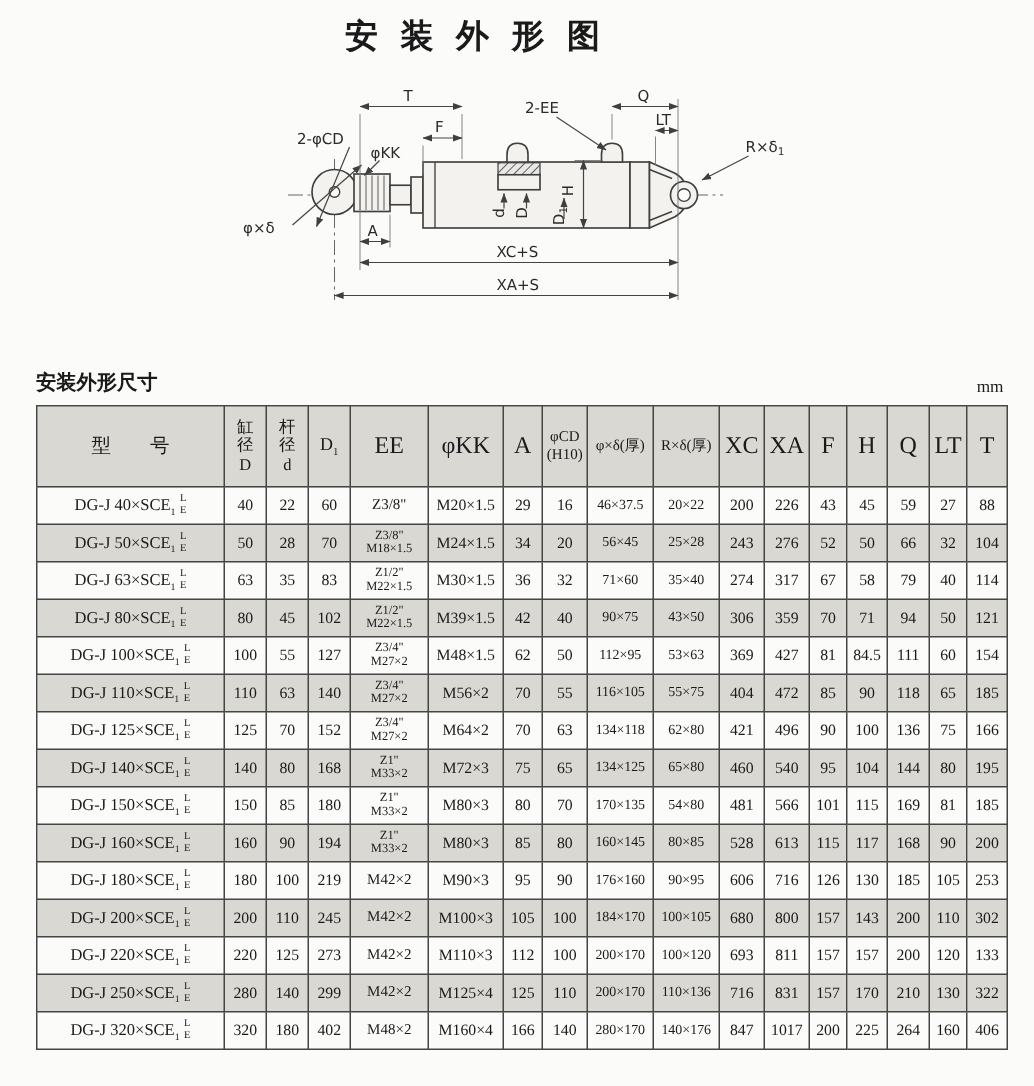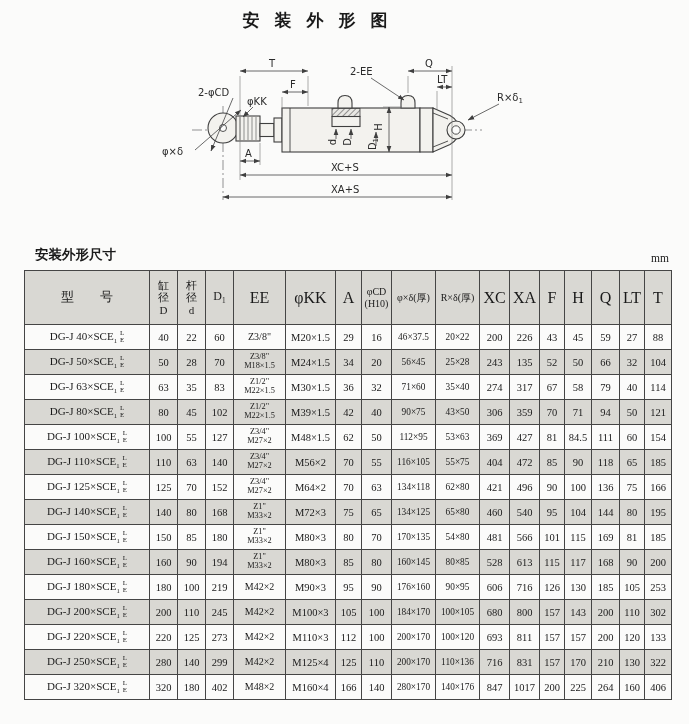"安装外形图" .page-title { font-size: 17px -> 22px }
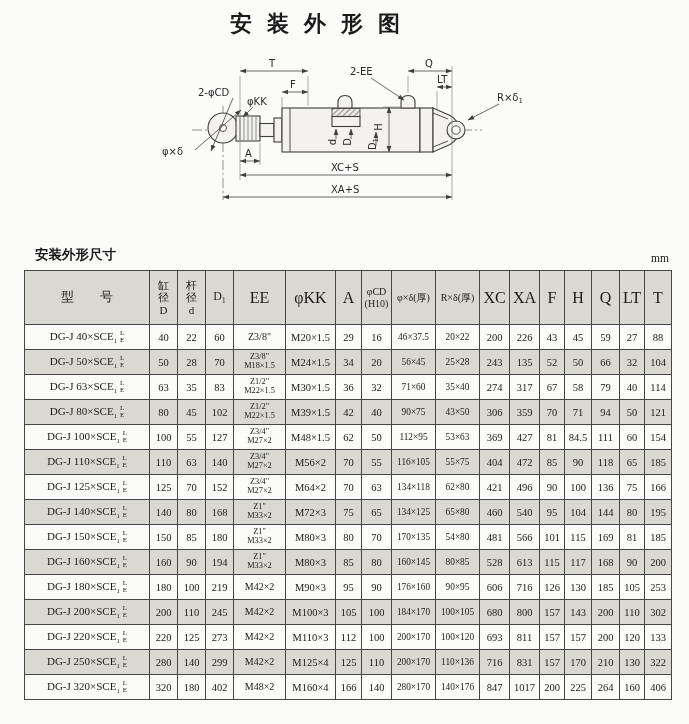"安装外形尺寸" .section-title { left: 35px -> 24px }
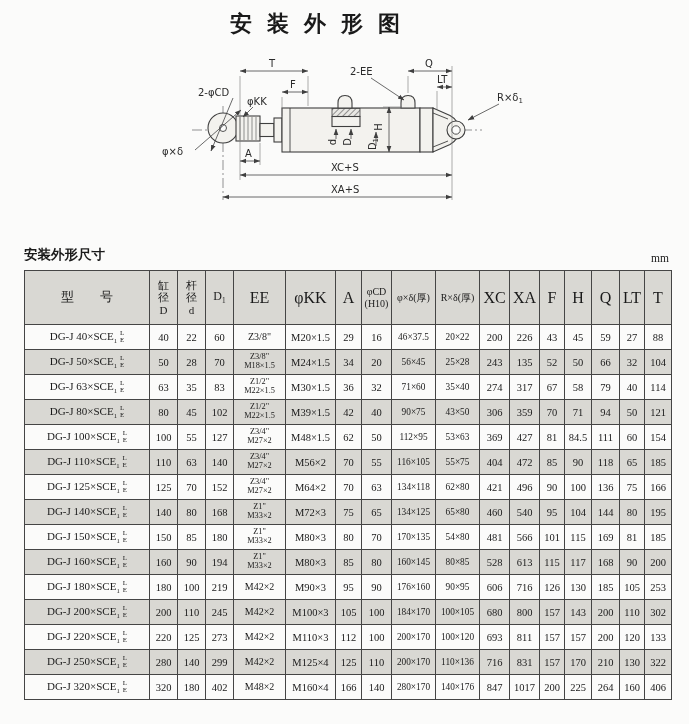"135" td.c11 { text: 135 -> 276 }
